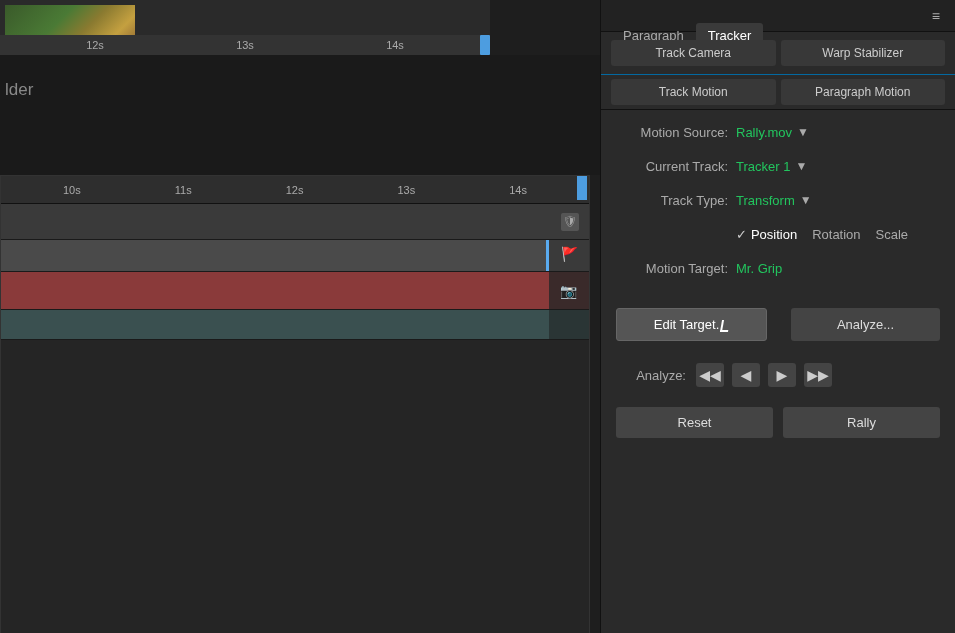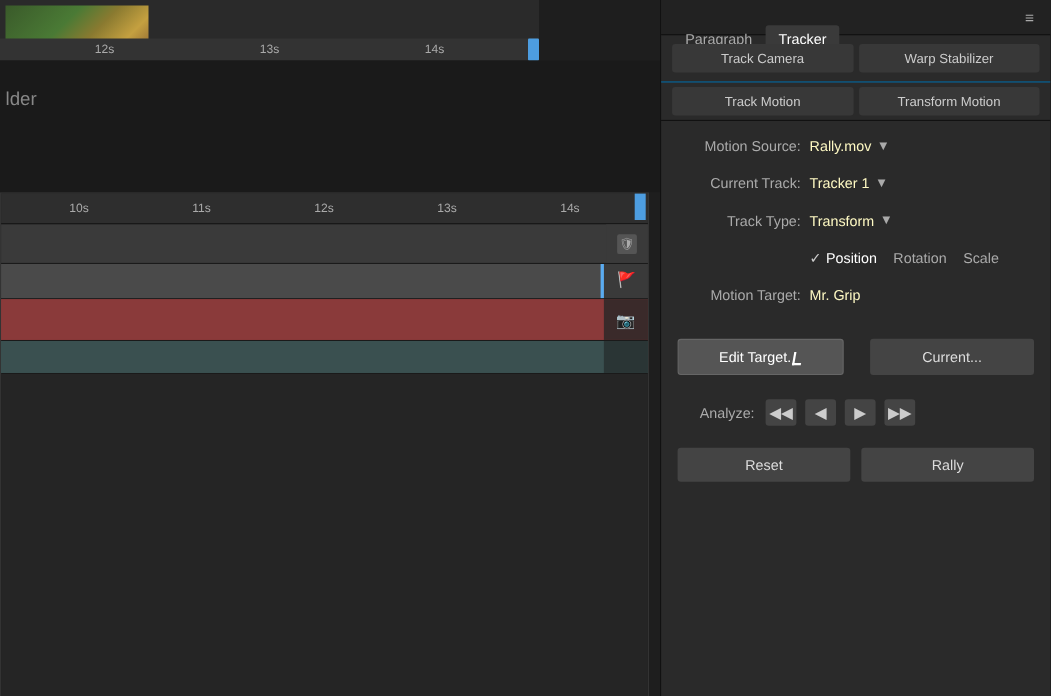"Transform Motion" button.tracker-btn { text: Transform -> Paragraph }
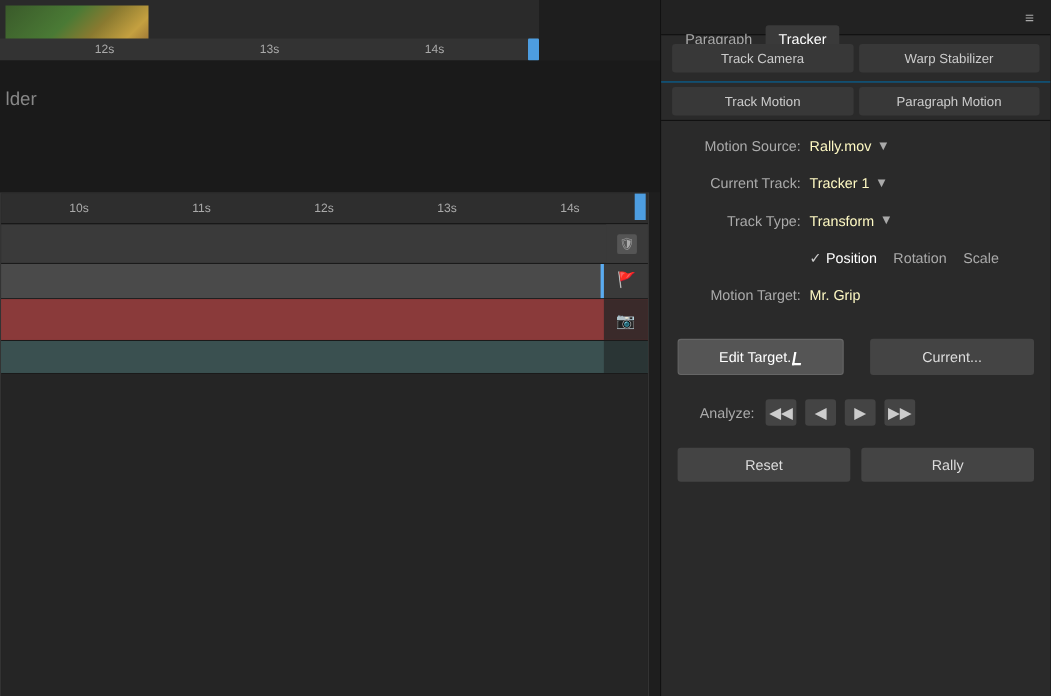"Rally.mov" .prop-value { color: #fef9c3 -> #22c55e }
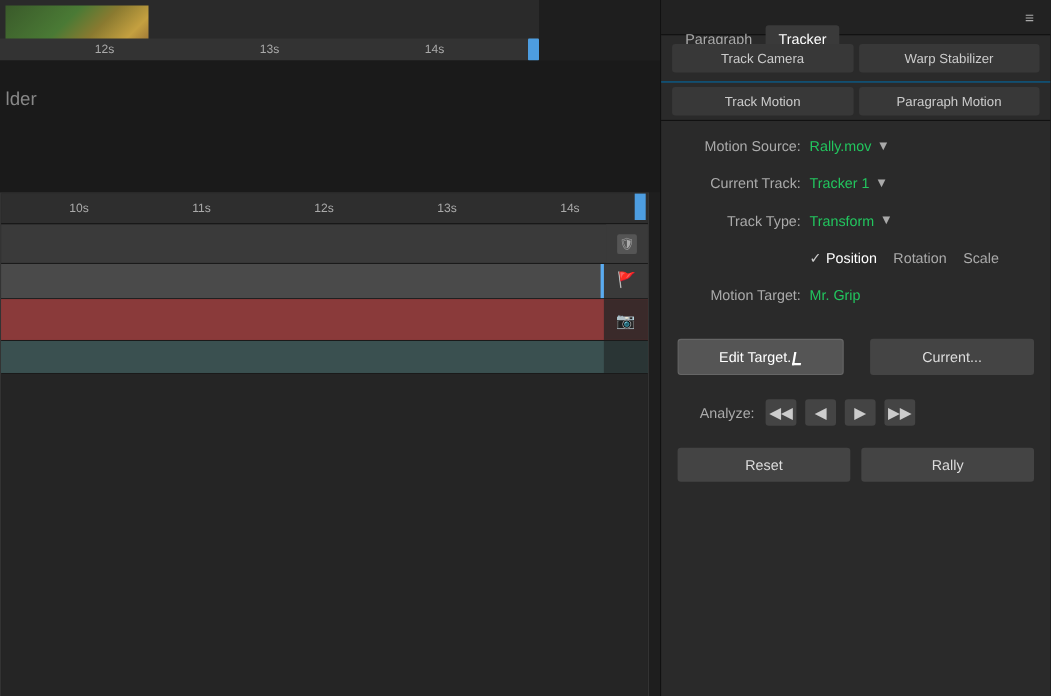"Current..." button.action-btn { text: Current -> Analyze }
